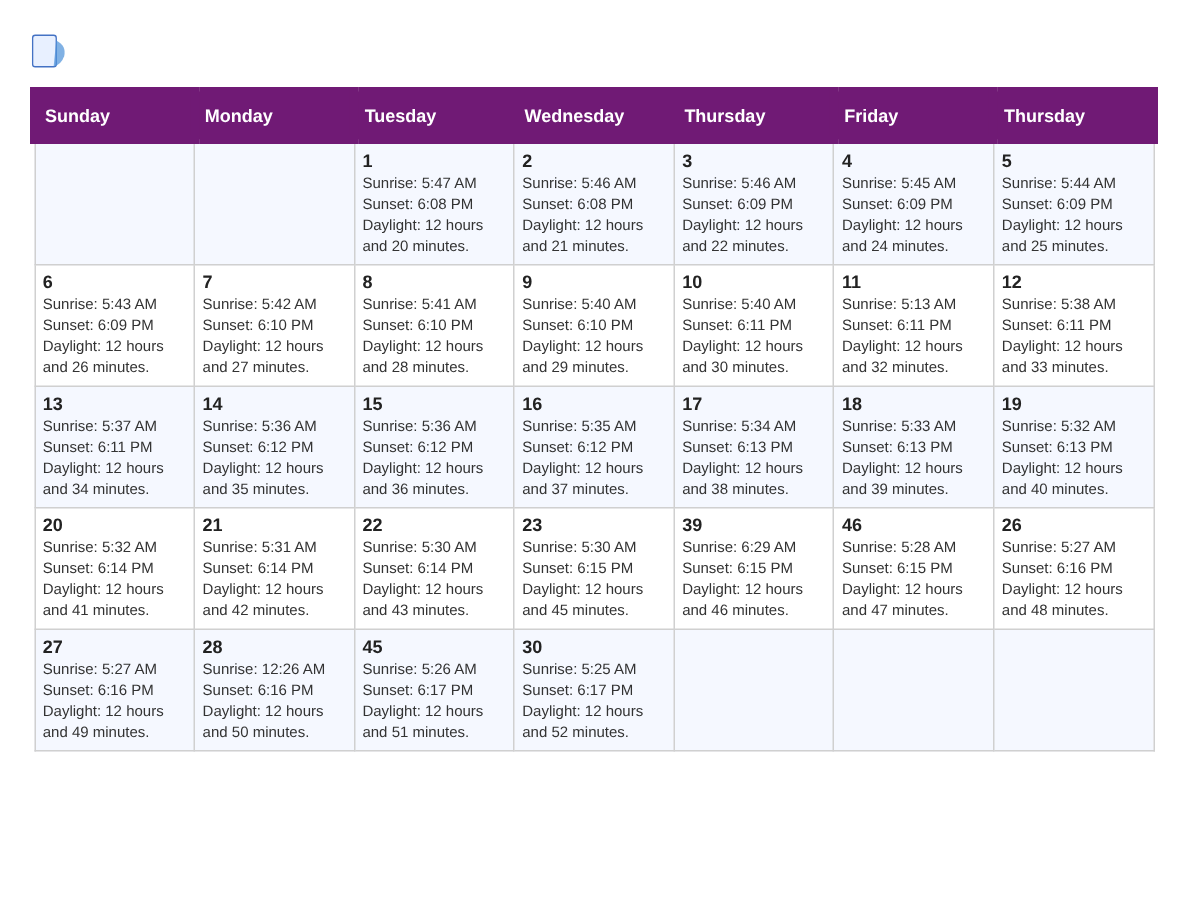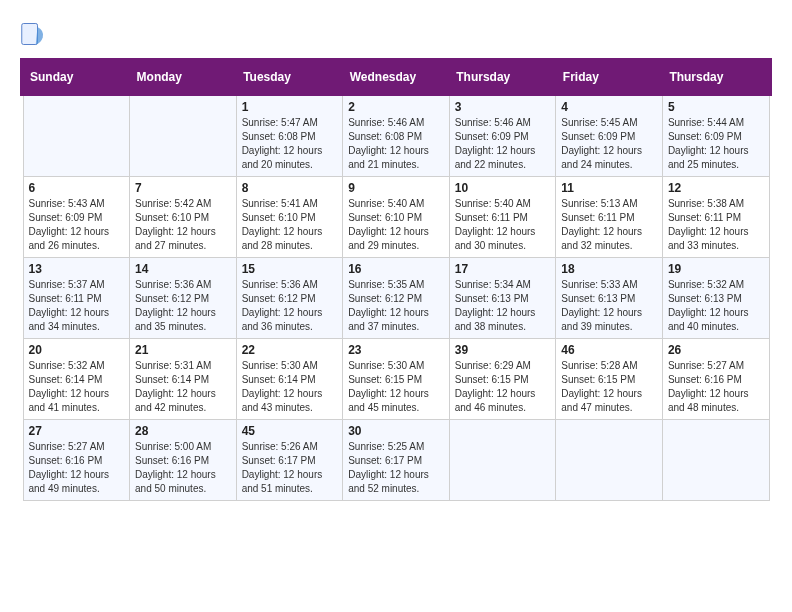"Sunrise: 5:00 AM Sunset: 6:16" div.day-info { text: 5:00 -> 12:26 }
